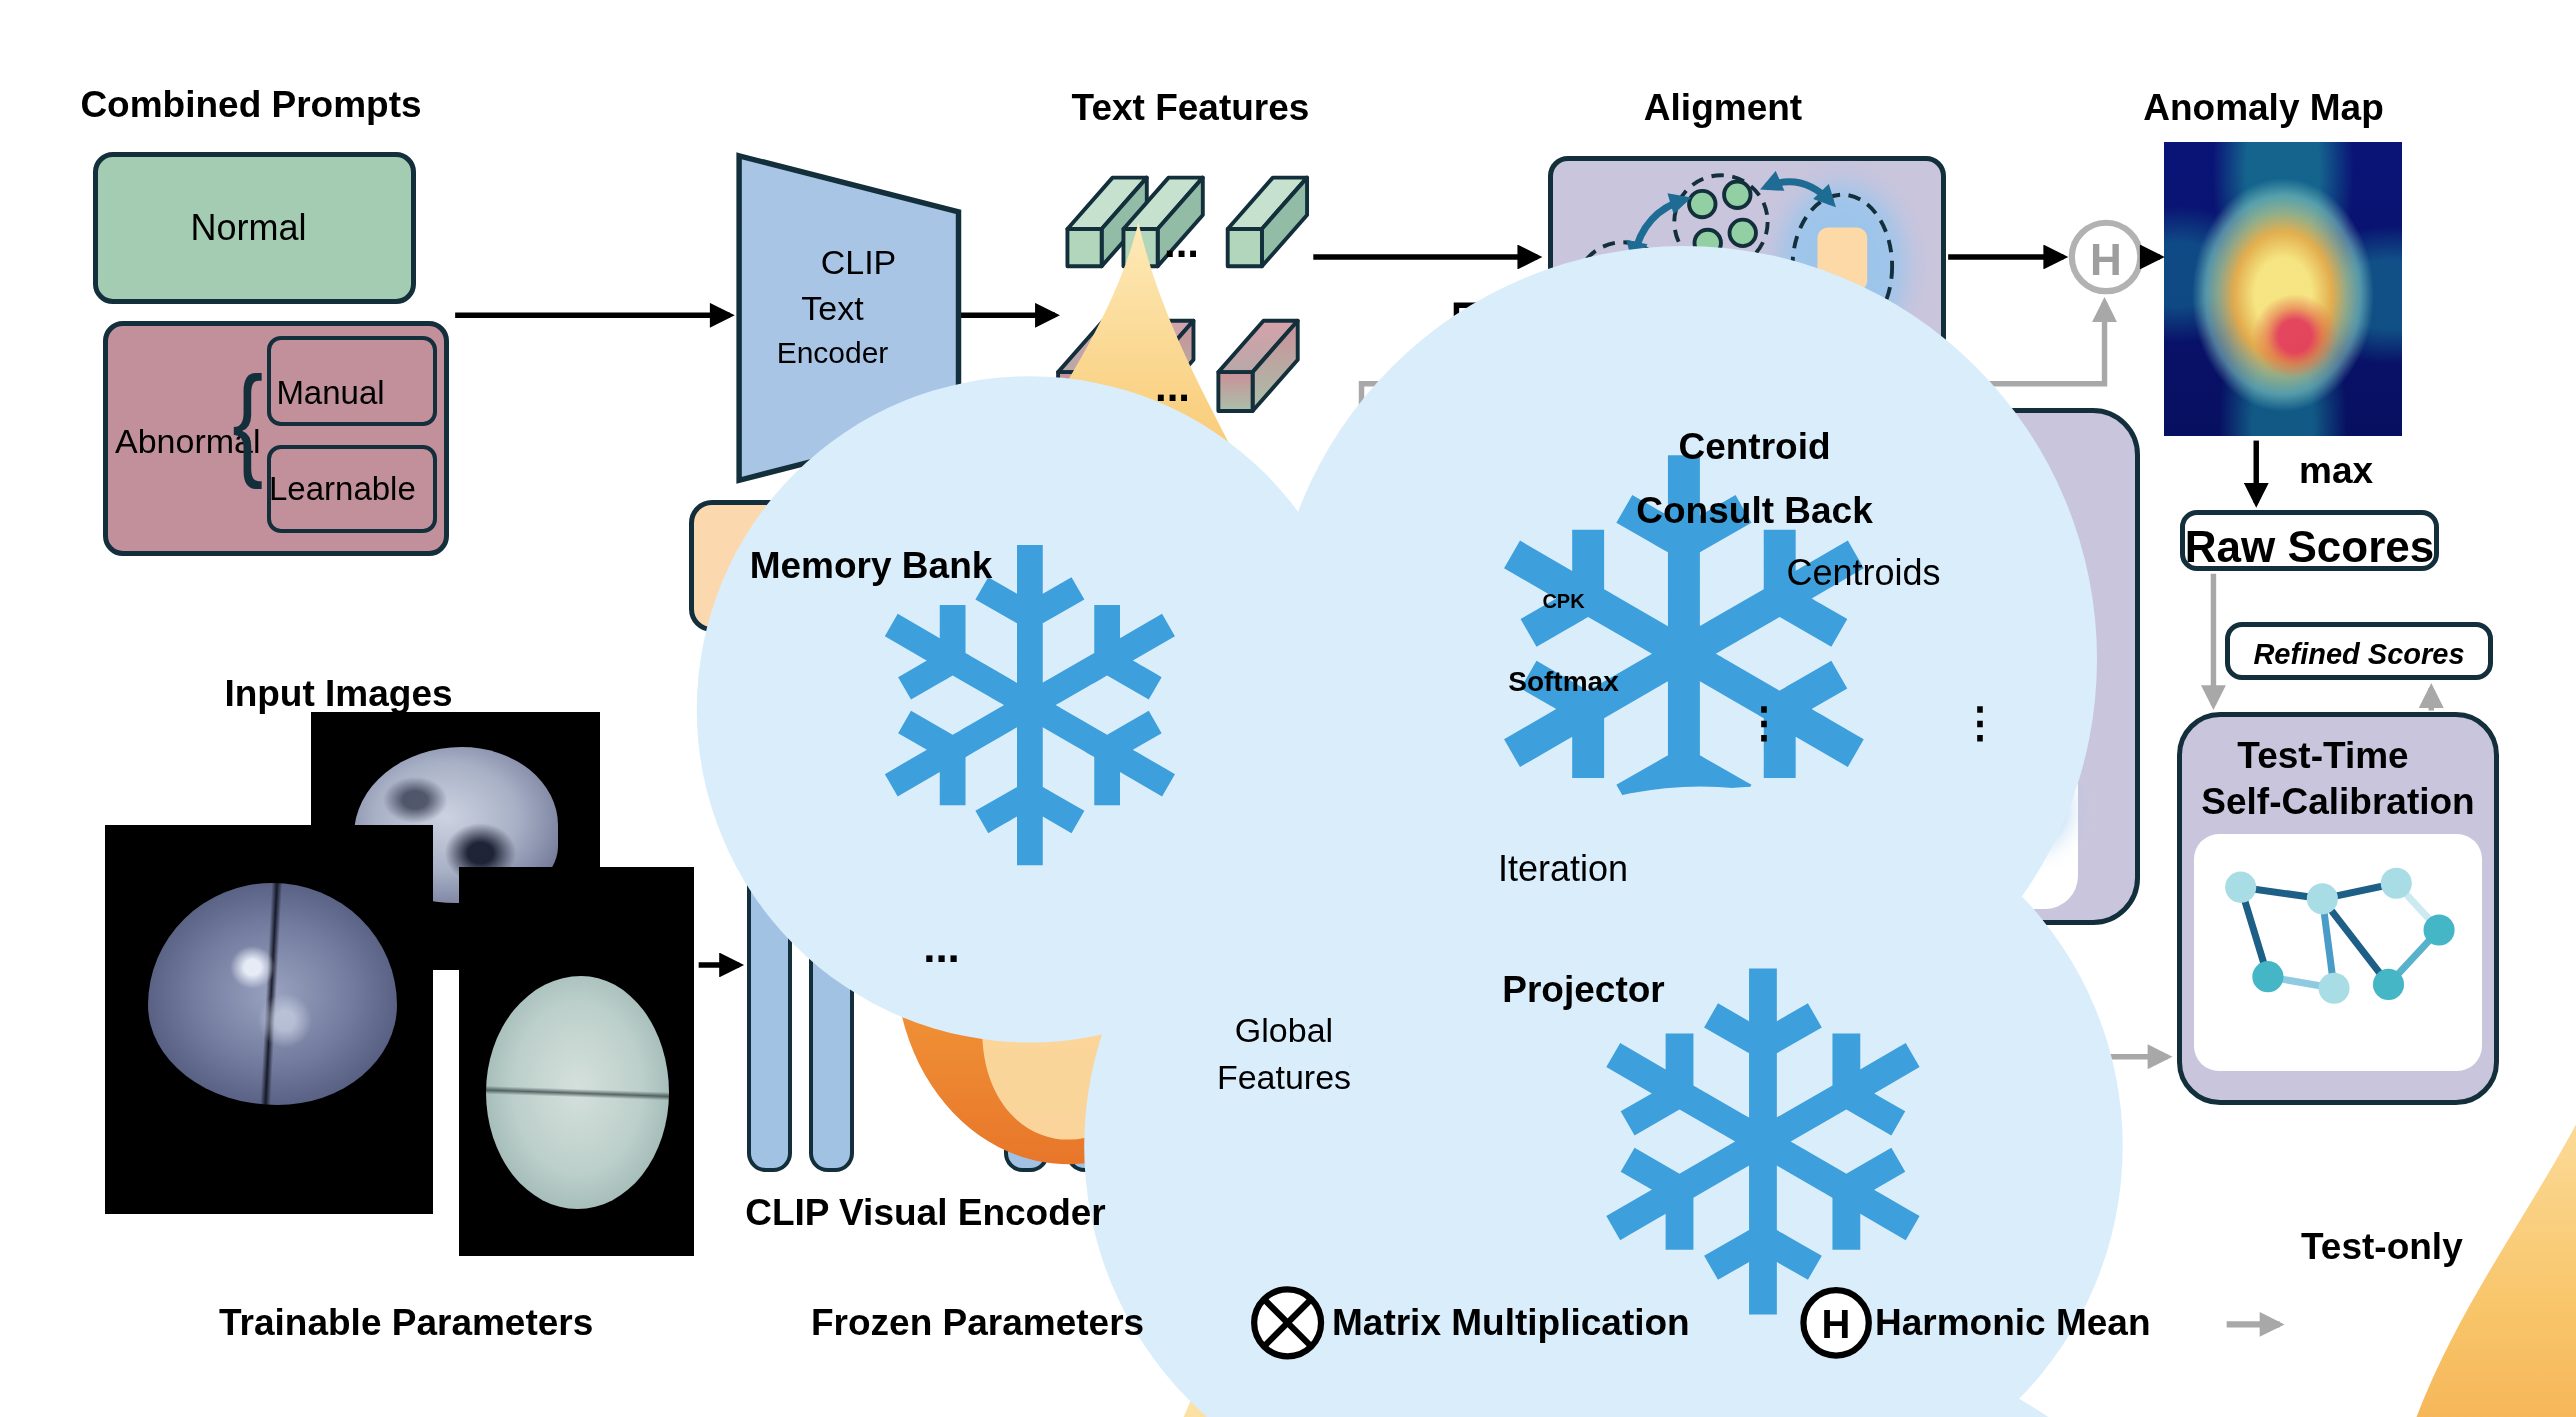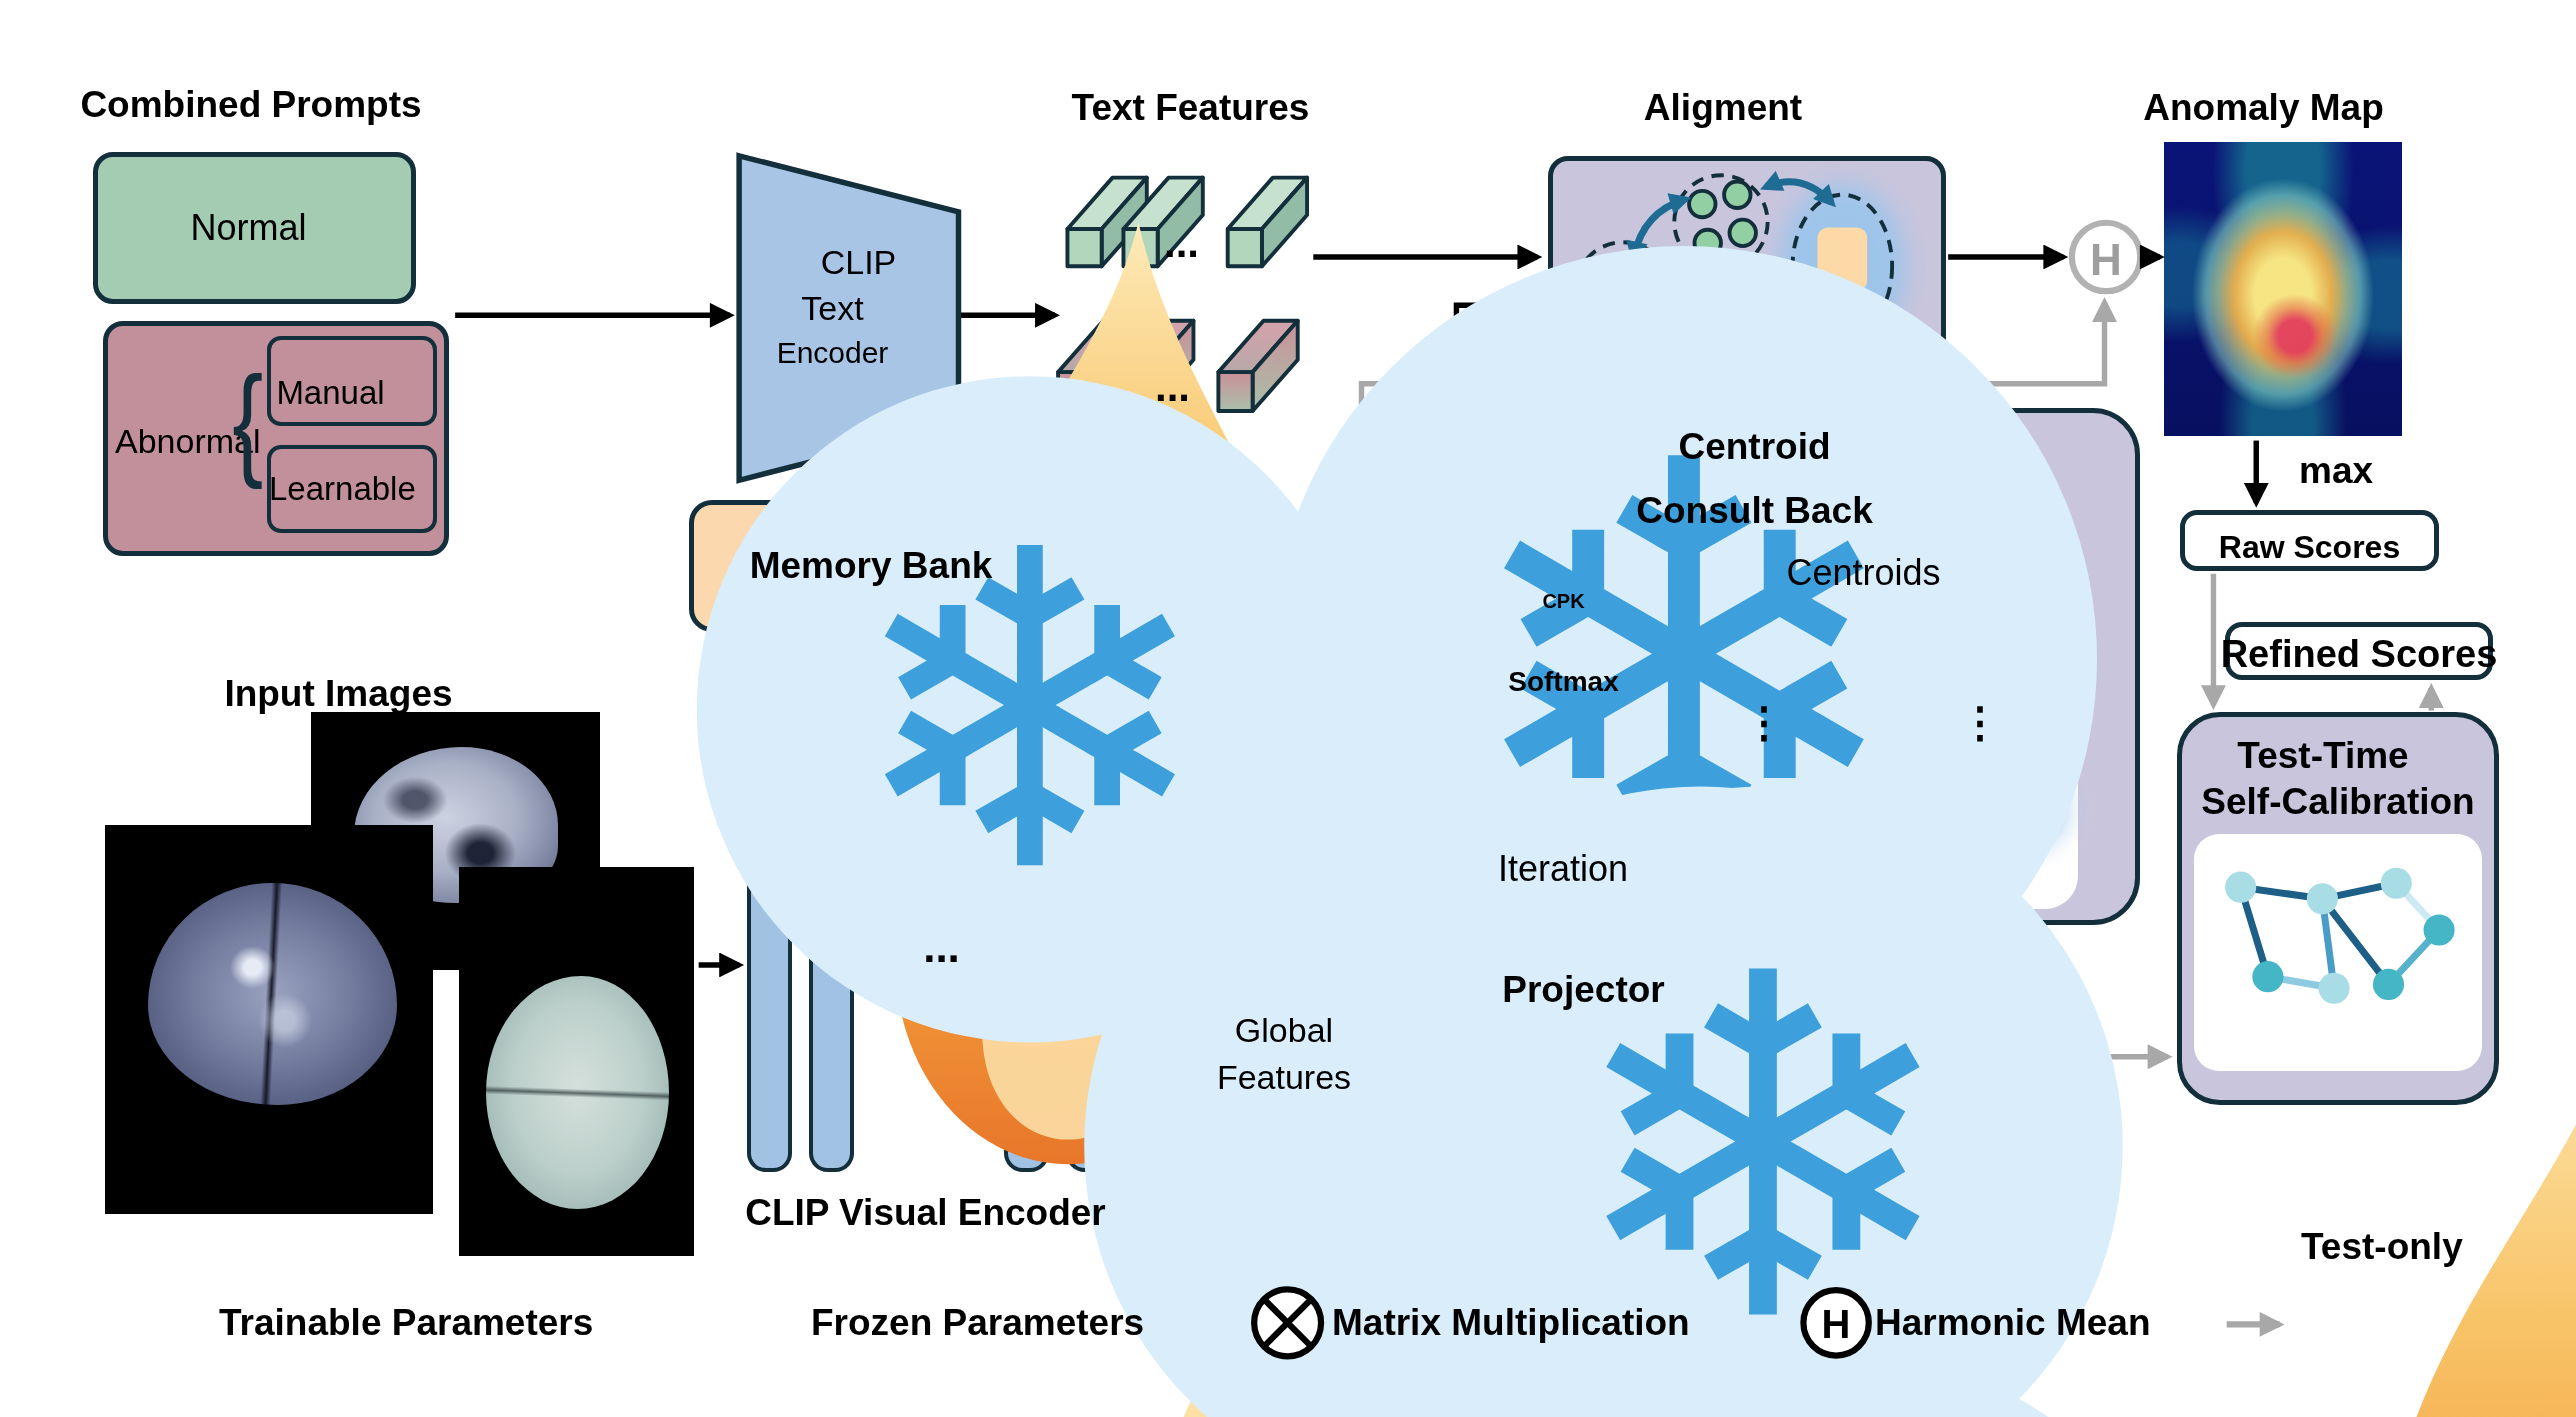"Raw Scores" div.t { font-size: 32px -> 44px }
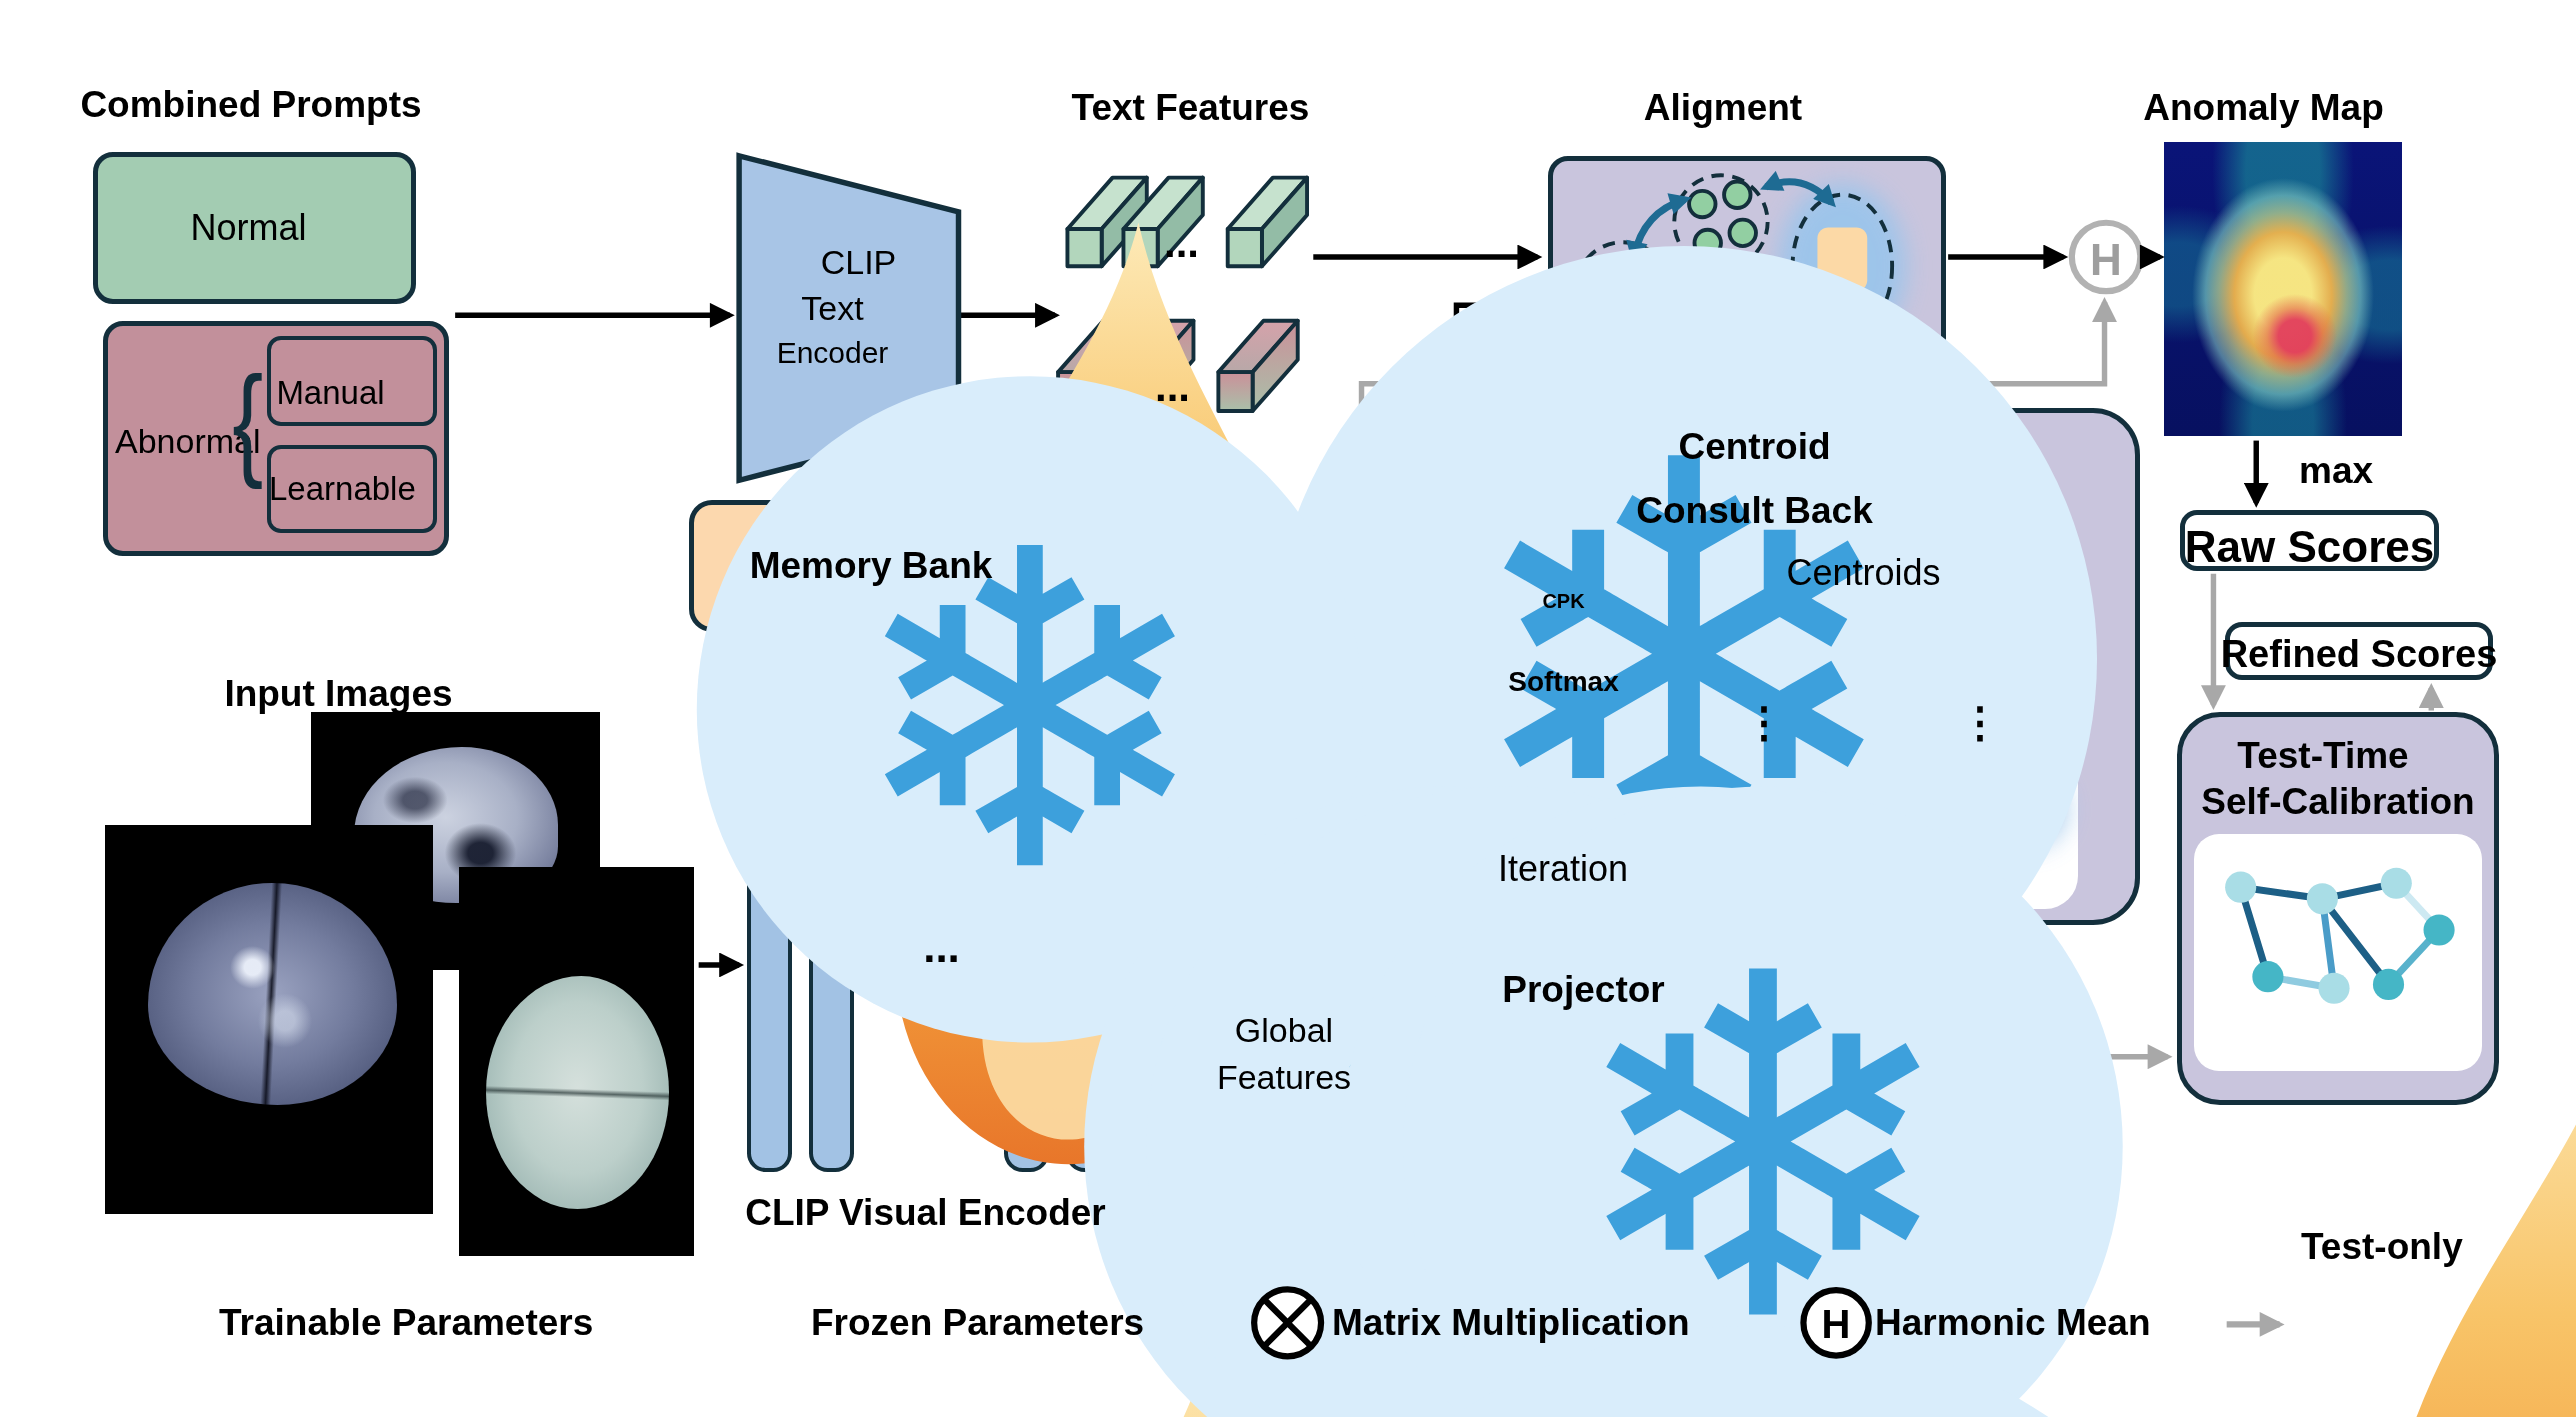"Refined Scores" div.t { font-size: 38px -> 29px; font-style: none -> italic }
